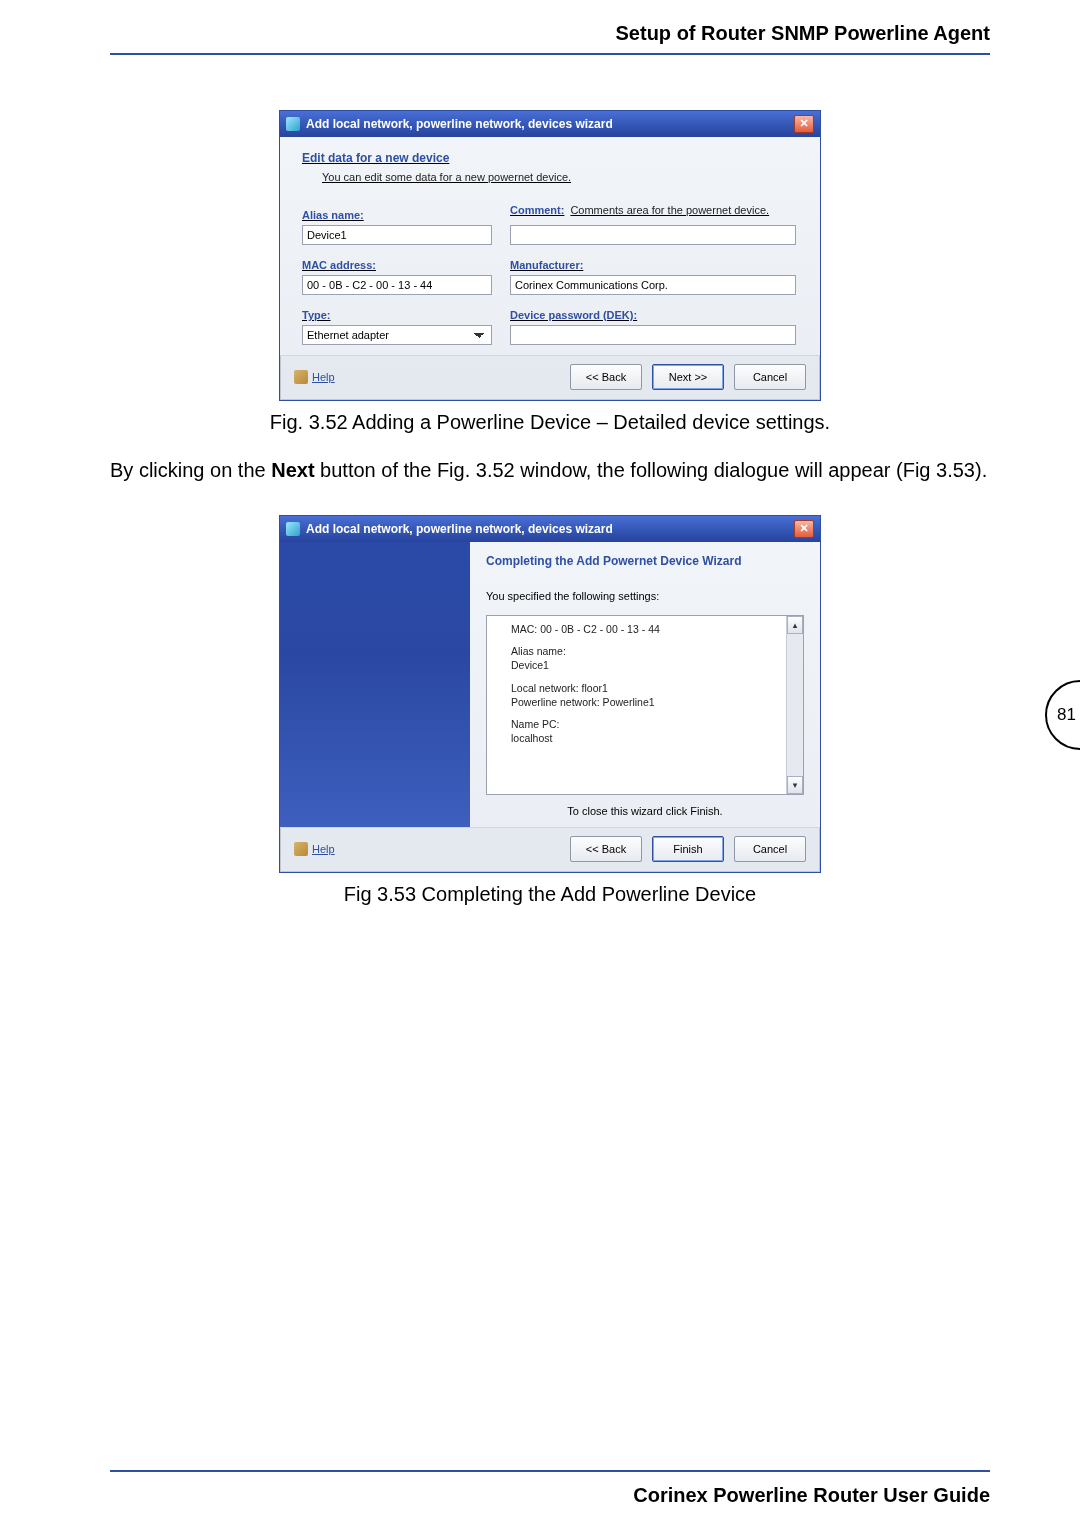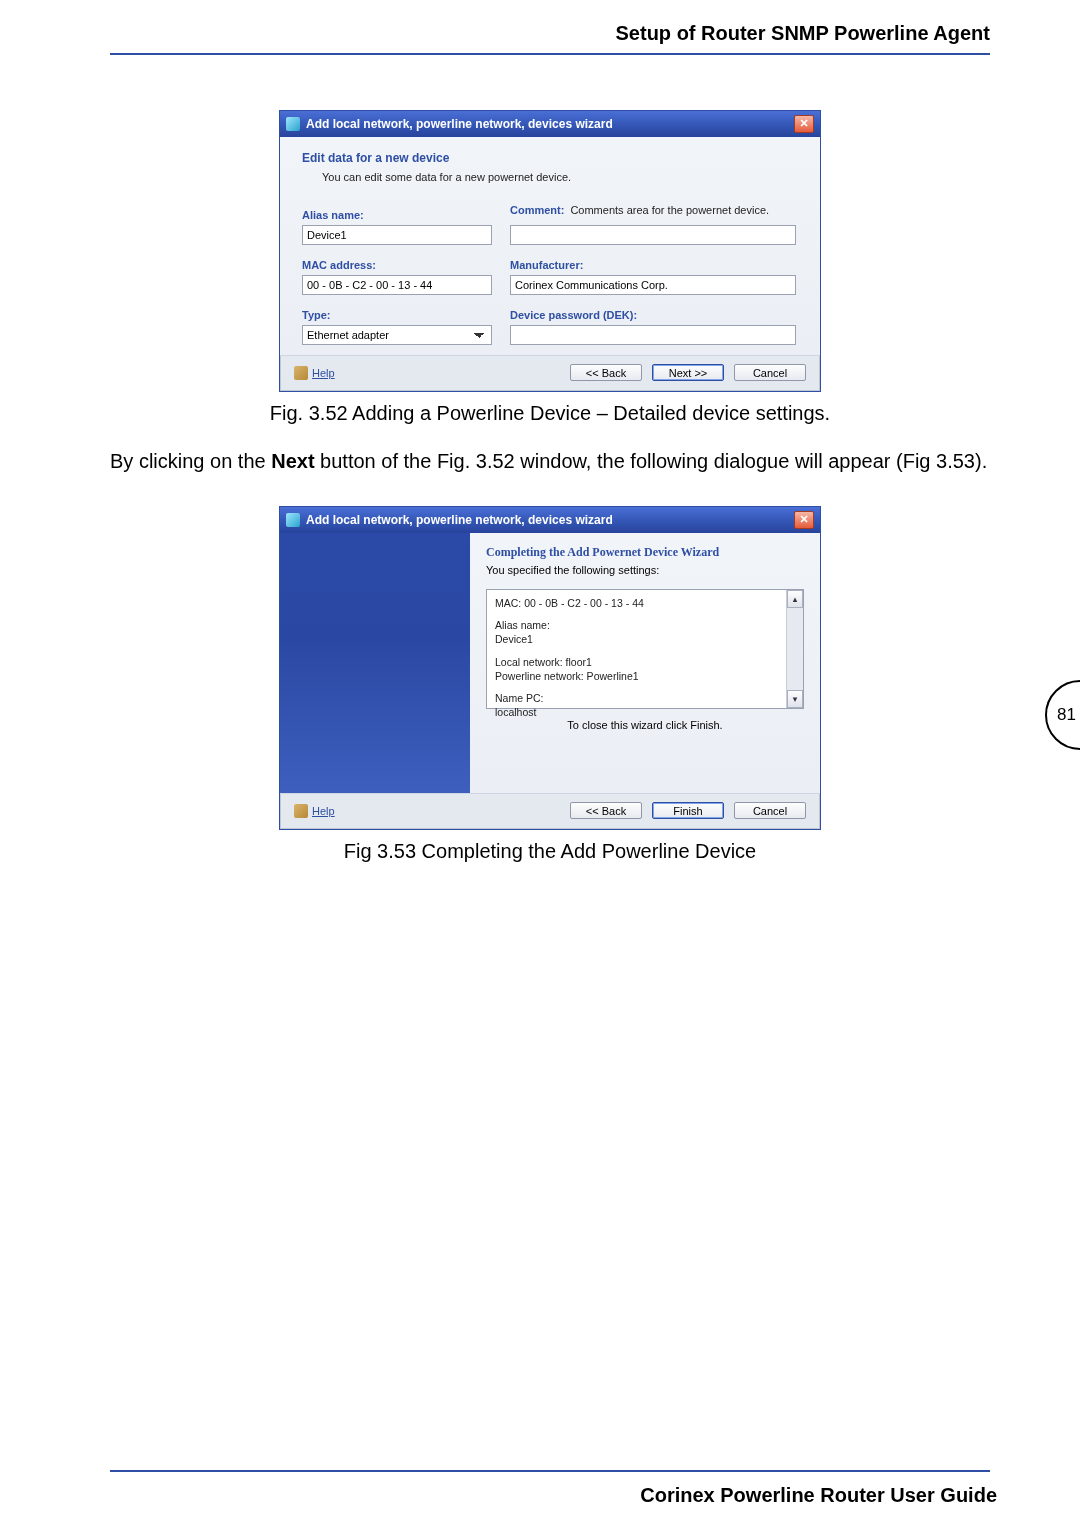"Edit data for a new" .dlg-body { text-decoration: none -> underline }
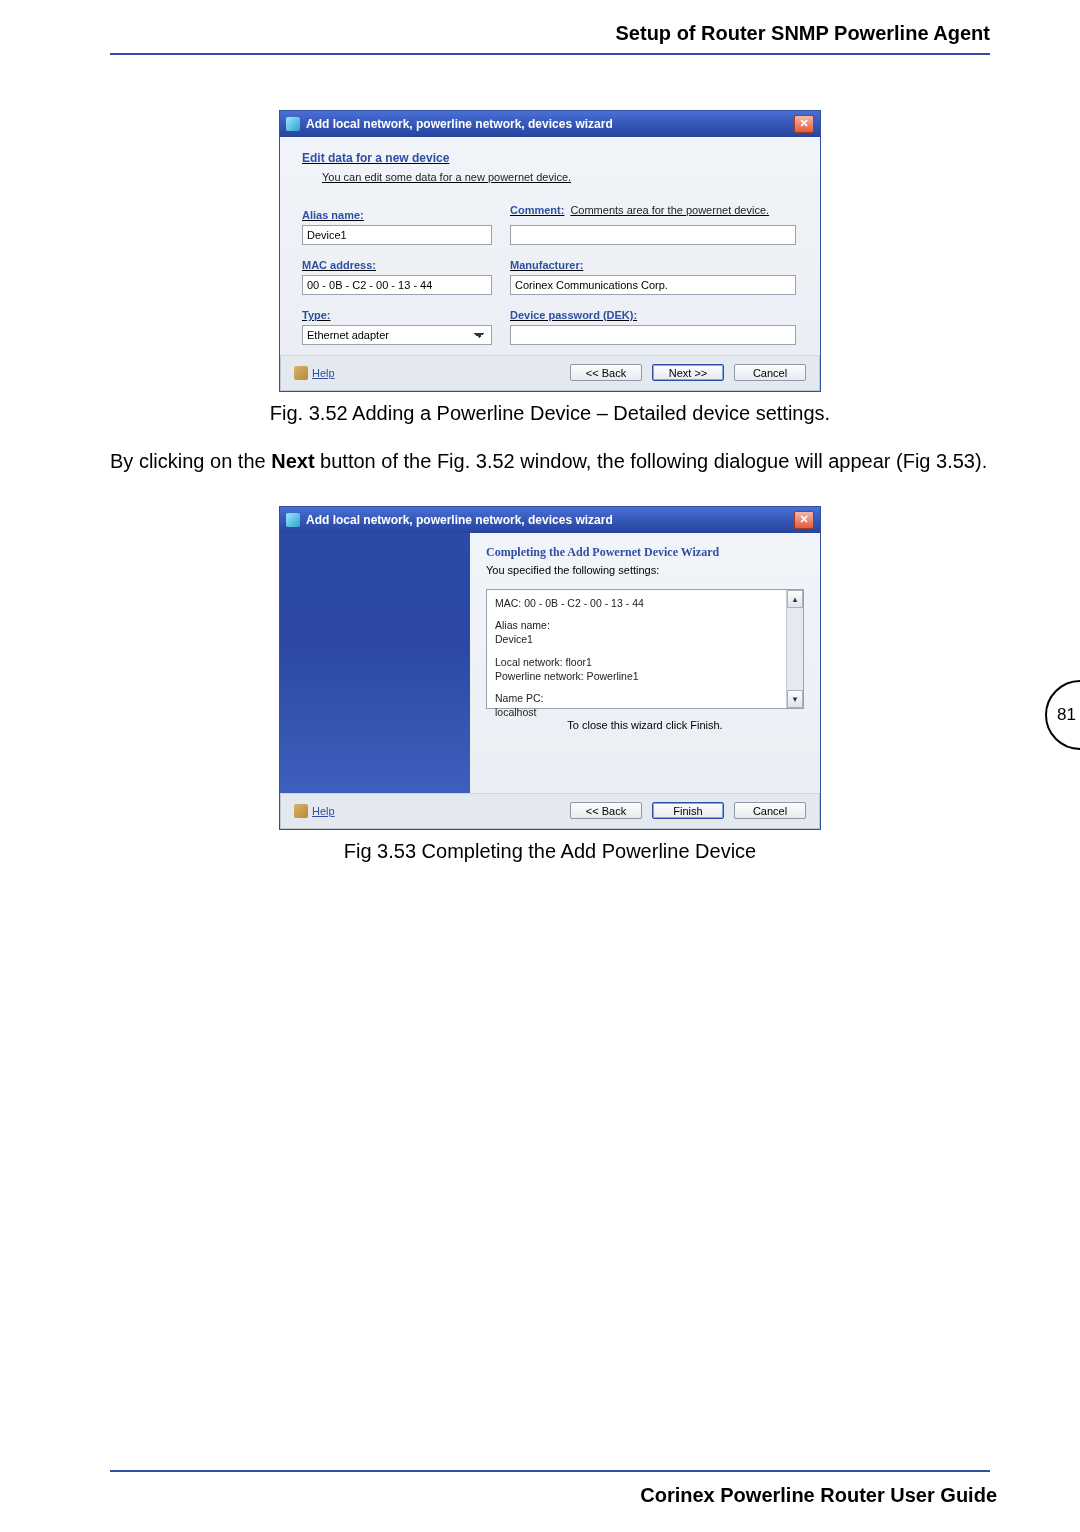"<< Back" .wiz-btn { height: 17px -> 26px }
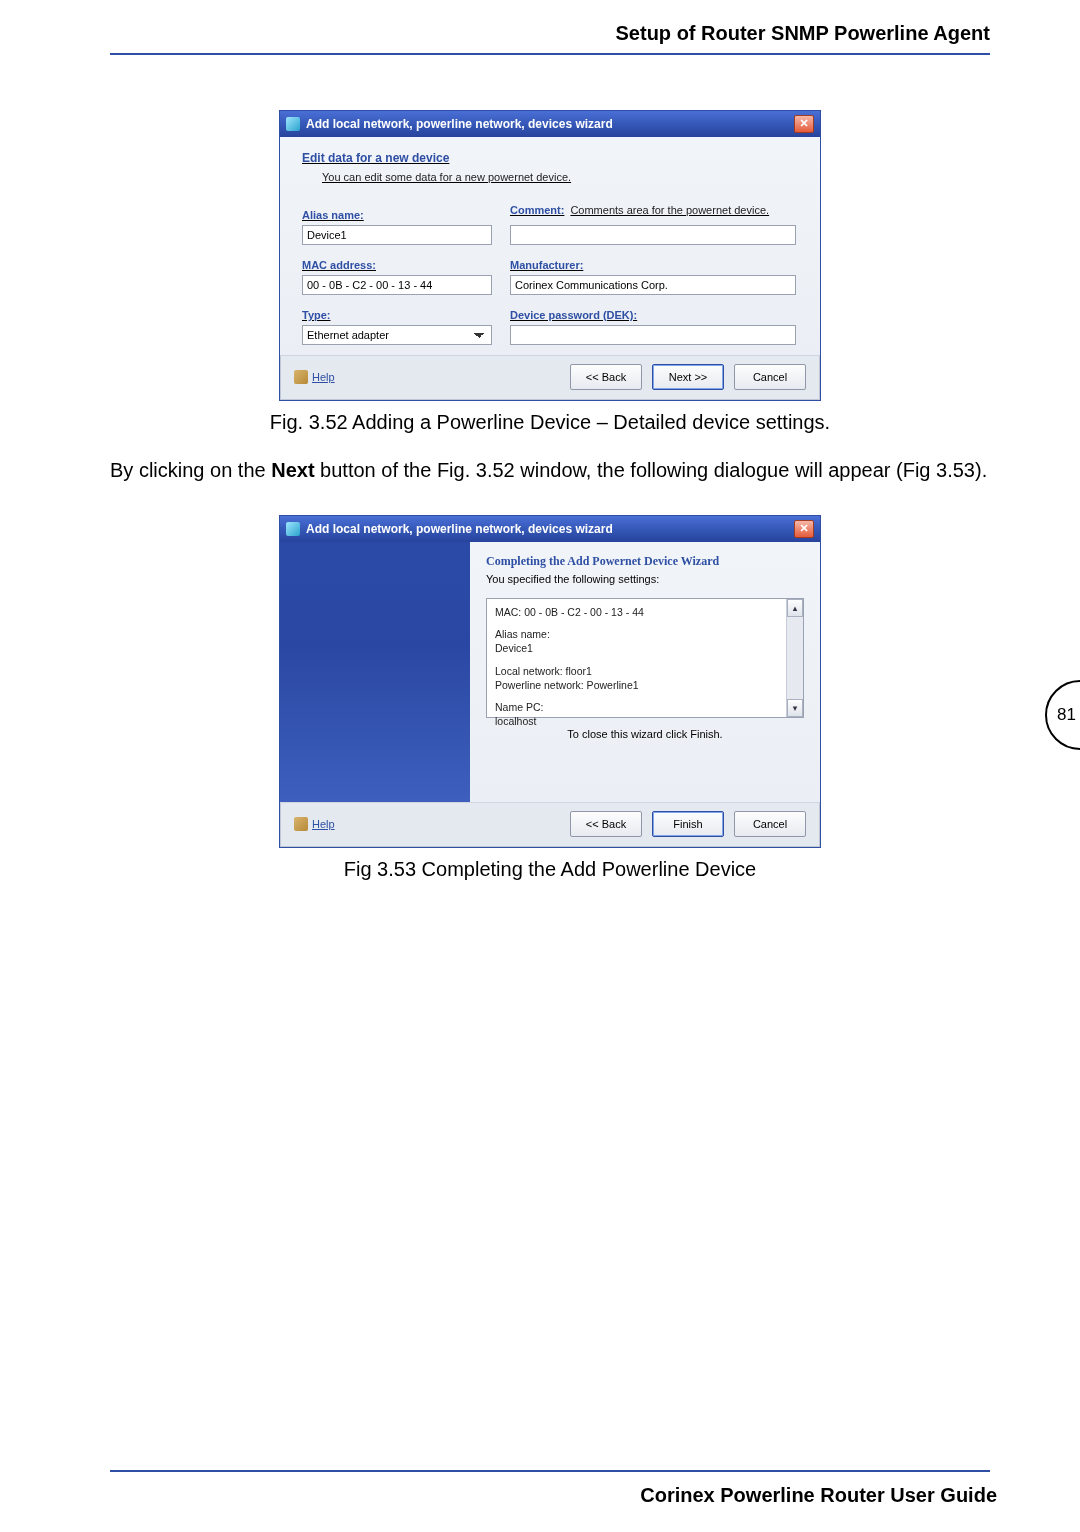"Completing the Add Powernet Device" .dlg2-title { font-family: Liberation Serif, serif -> none; margin-bottom: 4px -> 22px }
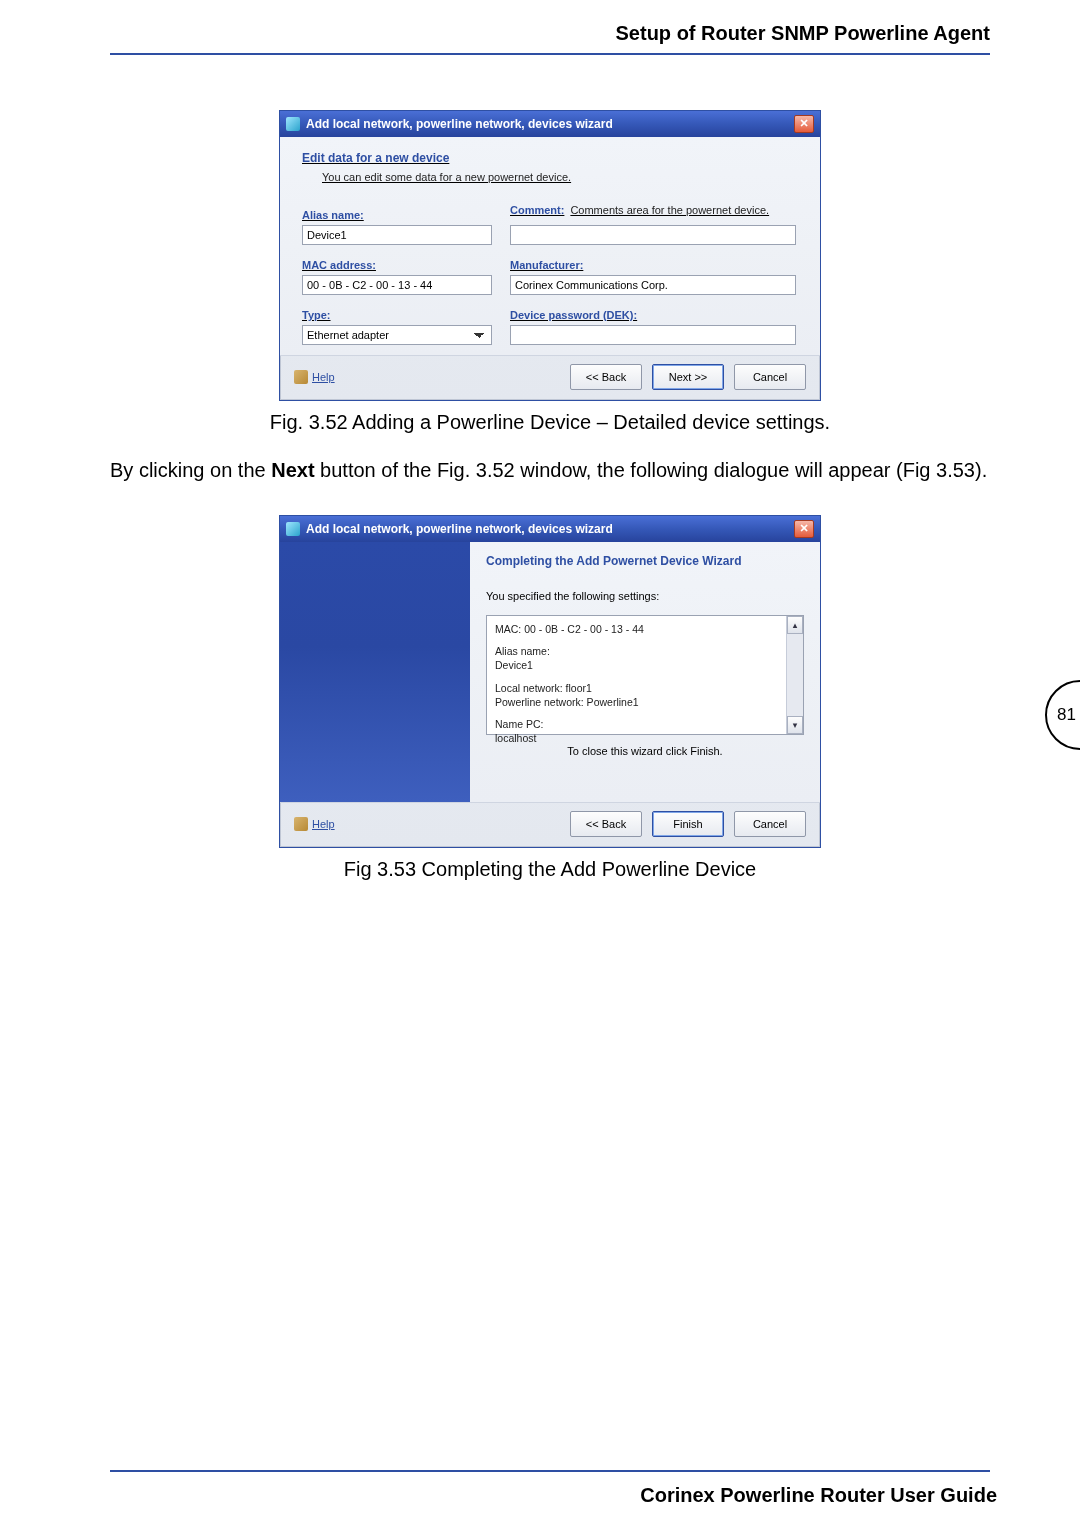"MAC: 00 - 0B -" .settings-box { height: 120px -> 180px; padding: 6px 8px -> 6px 24px }
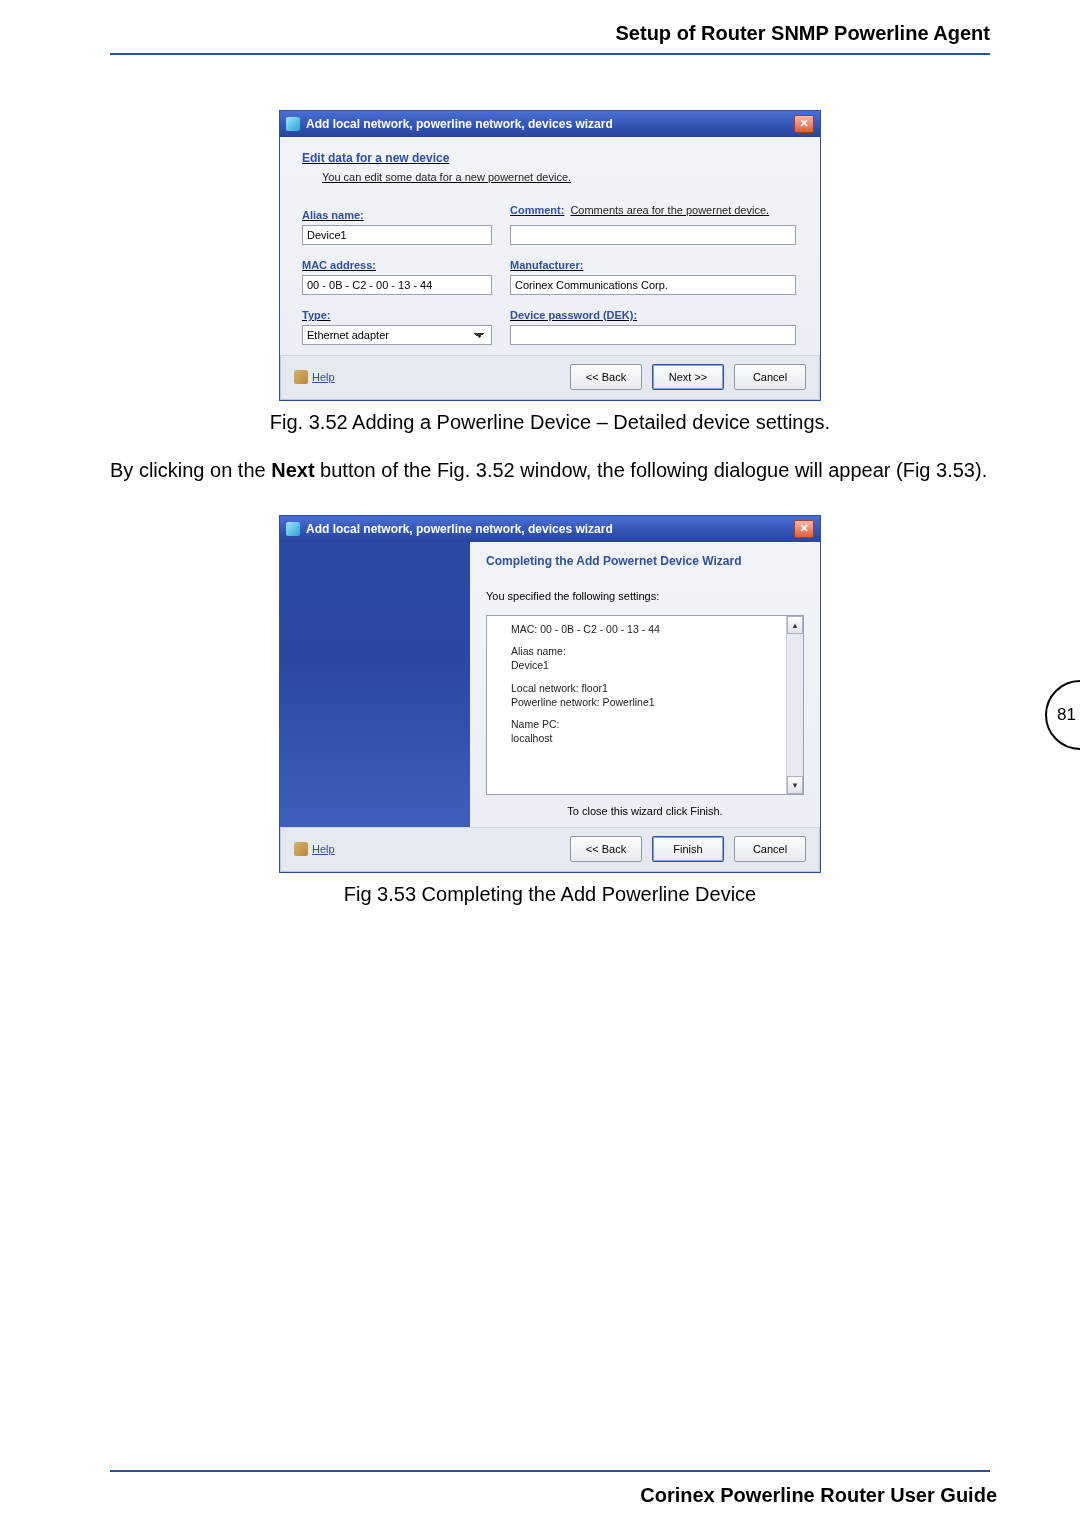"Corinex Powerline Router User Guide" .footer-title { right: 83px -> 90px }
